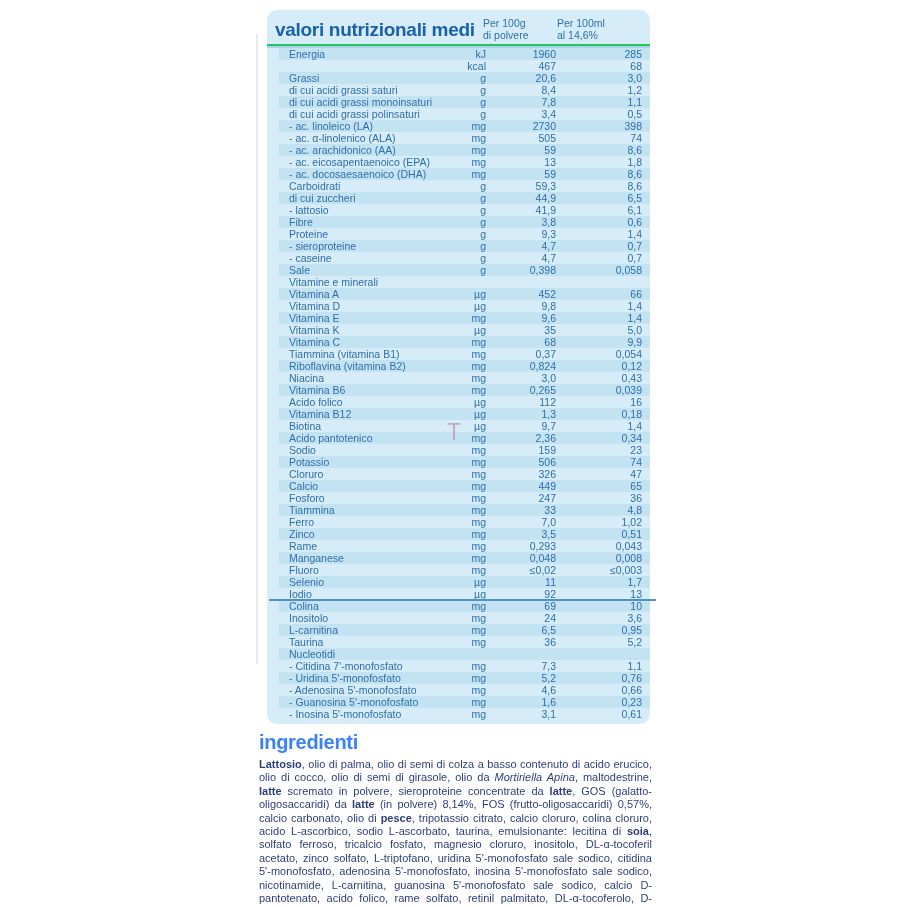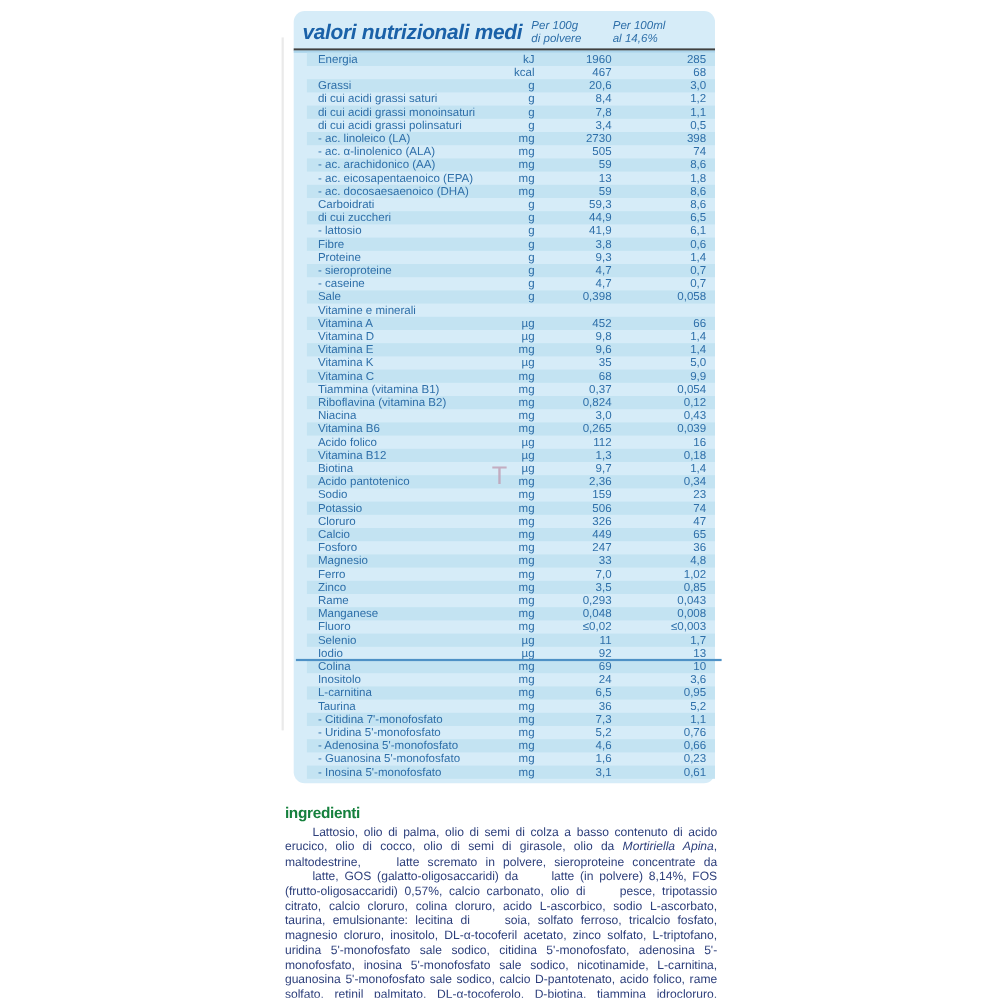"valori nutrizionali medi" .thead { border-bottom: 2px solid #404040 -> 2px solid #22c55e; font-style: italic -> none }
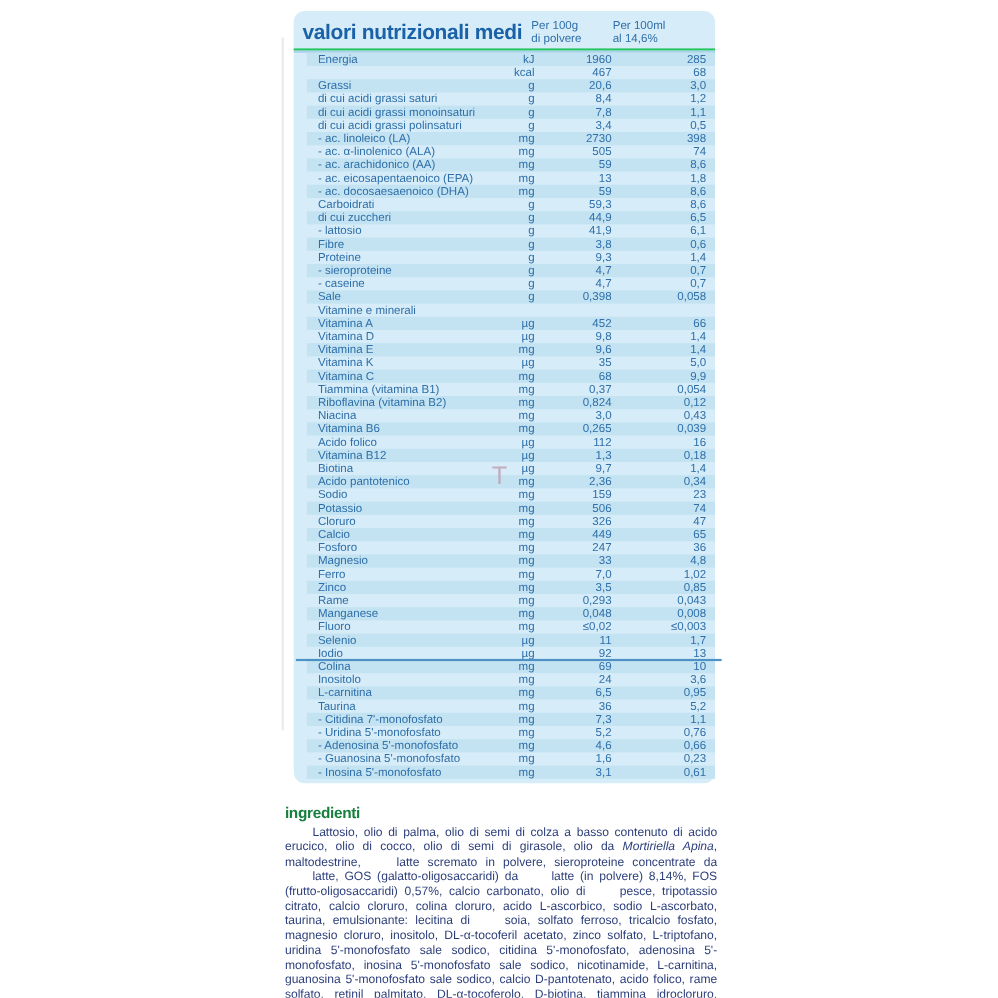"Magnesio" span.c { text: Magnesio -> Tiammina }
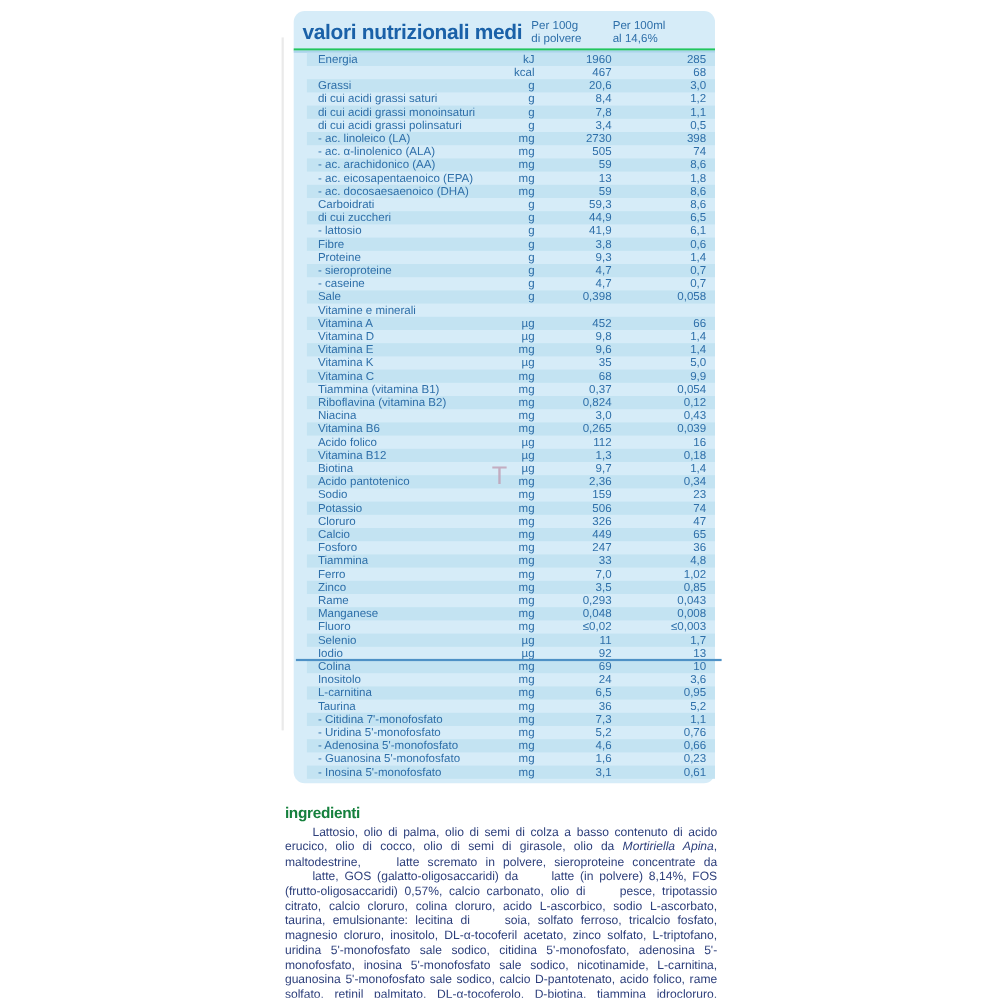"0,85" span.c { text: 0,85 -> 0,51 }
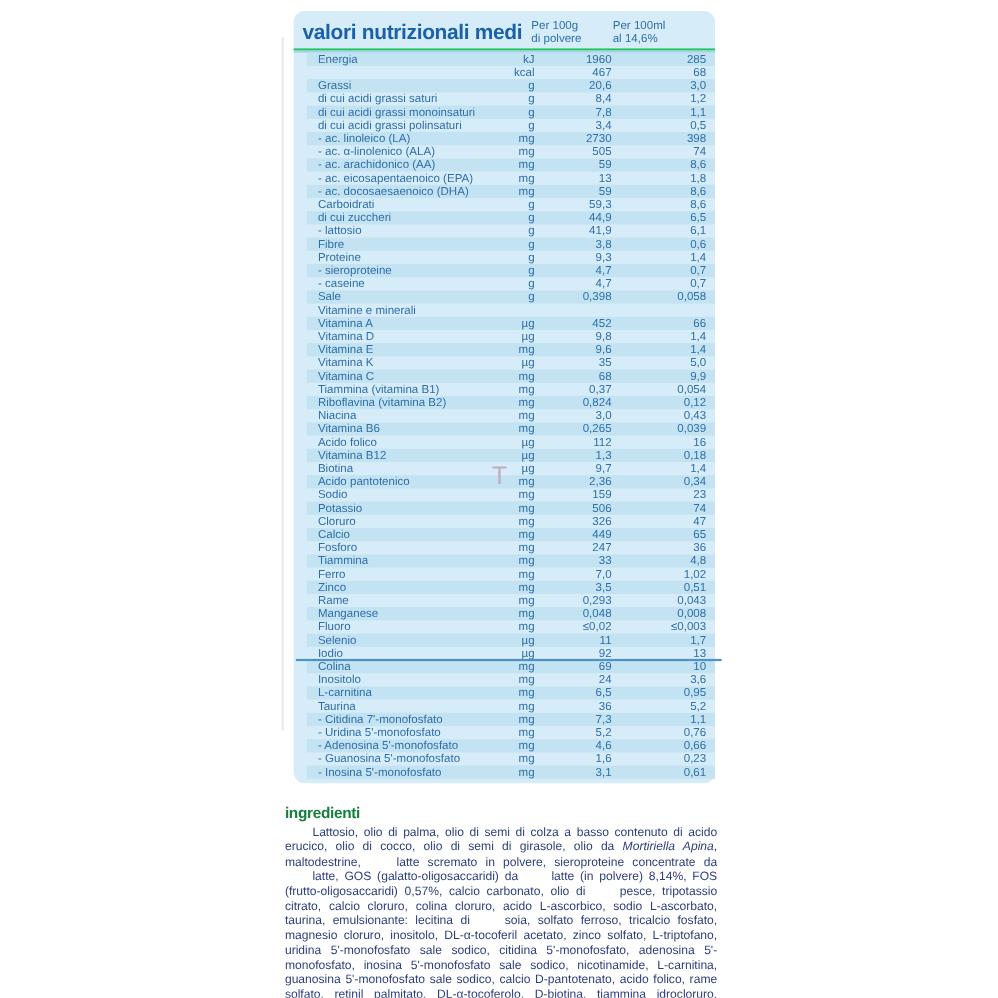"Nucleotidi" div.row { html: none -> <div> <span>Nucleotidi</span> <span></span> <span></span> <span></span> </div> }
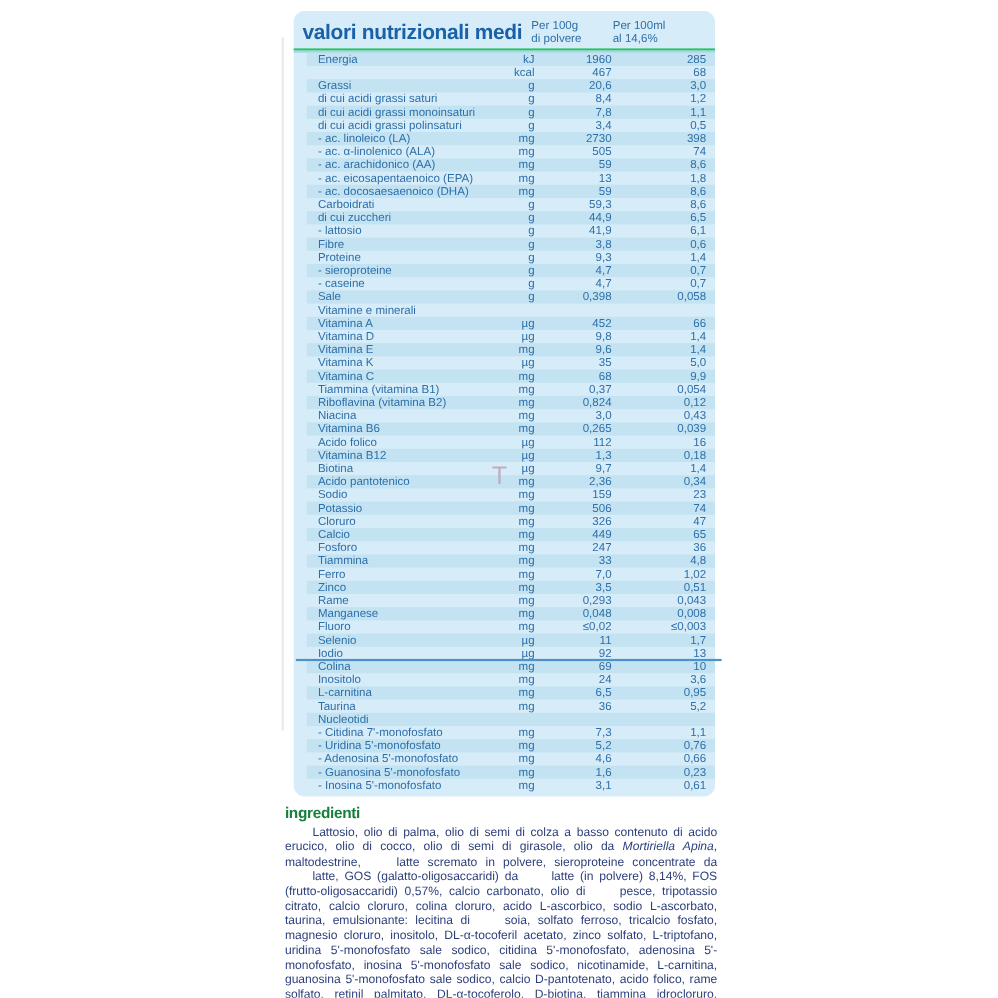"ingredienti" .ing-heading { color: #15803d -> #3b82f6; font-size: 14px -> 20px }
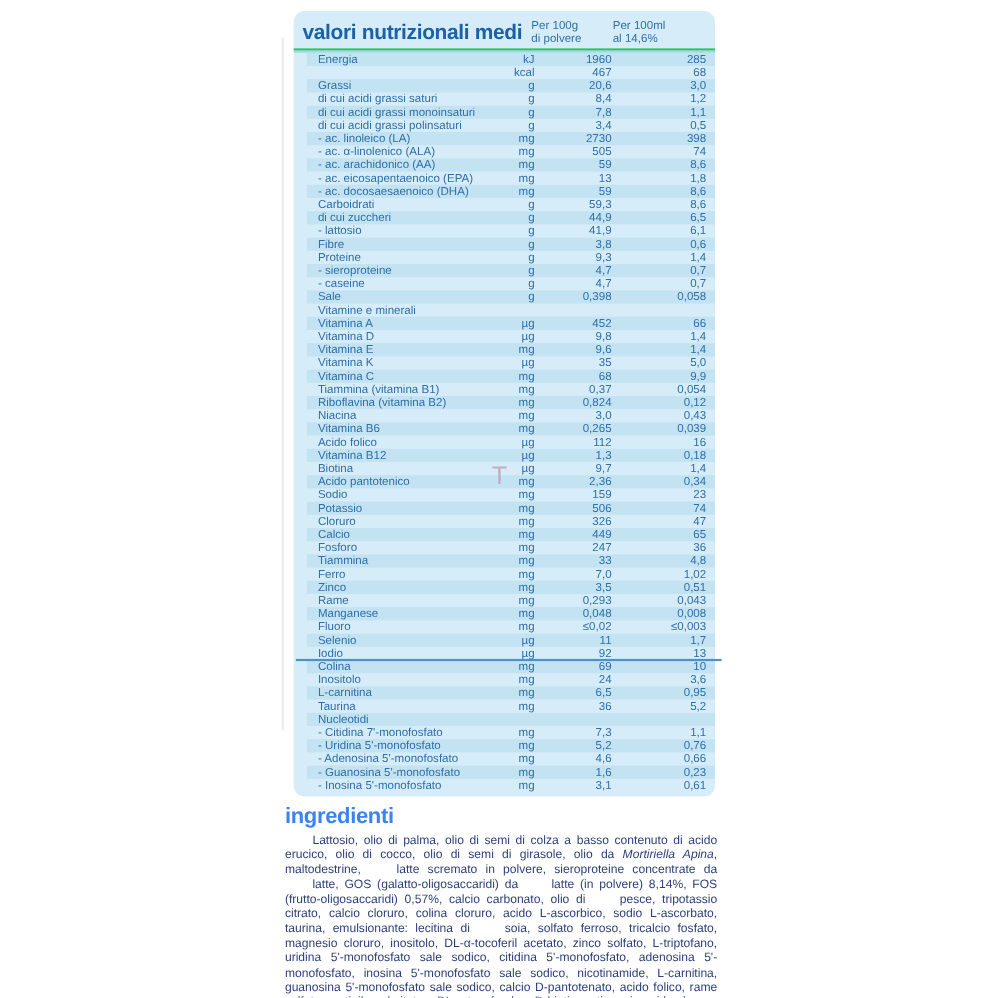"Lattosio" .ing-text .b { font-weight: normal -> bold; margin-left: 25px -> none }
